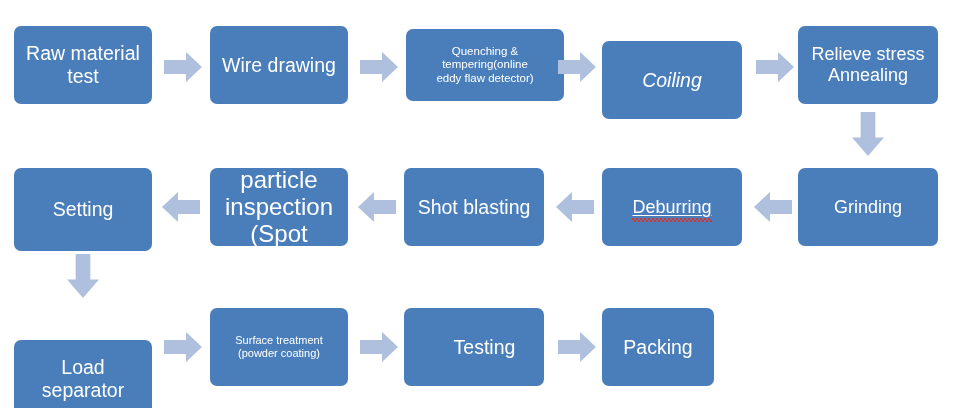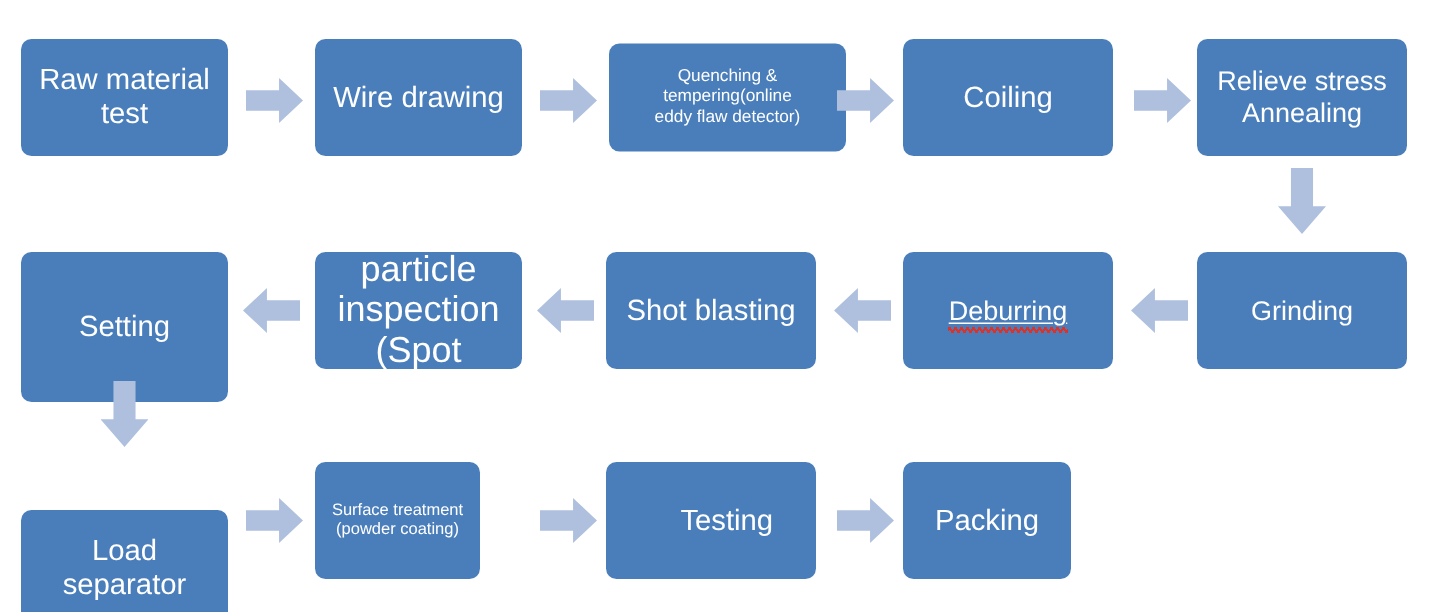"Coiling" div.node { font-style: none -> italic; top: 26px -> 41px }
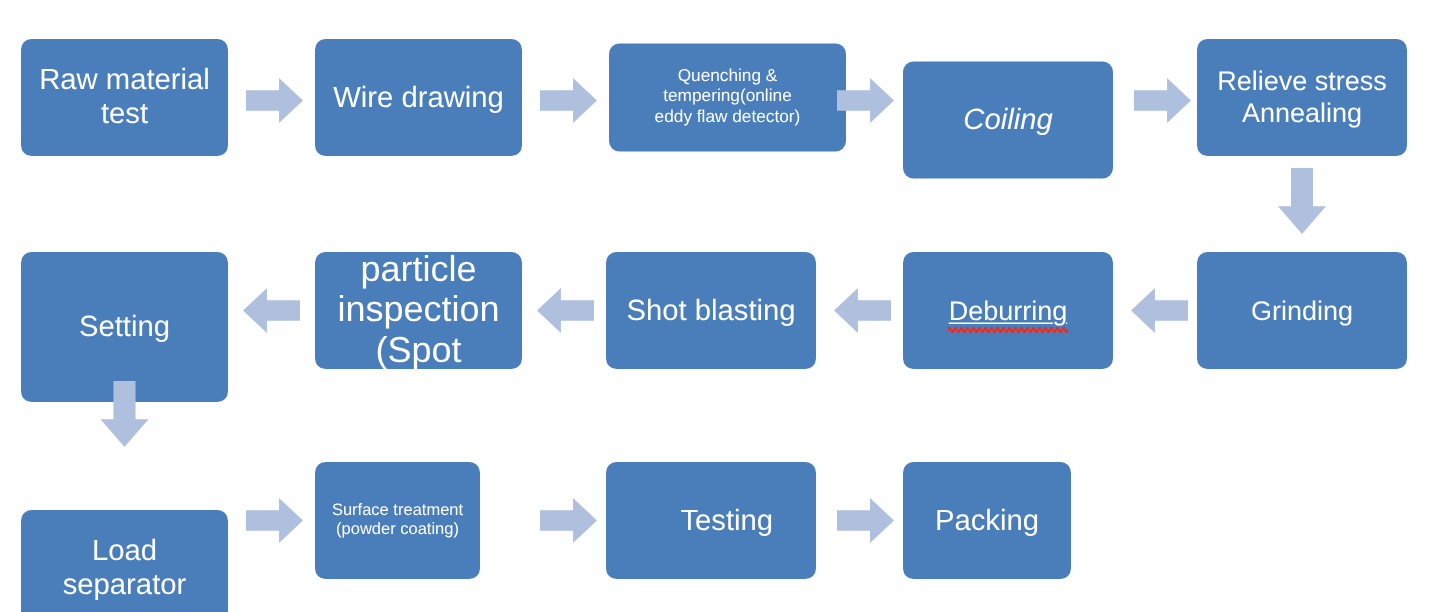"Setting" div.node { height: 100px -> 83px }
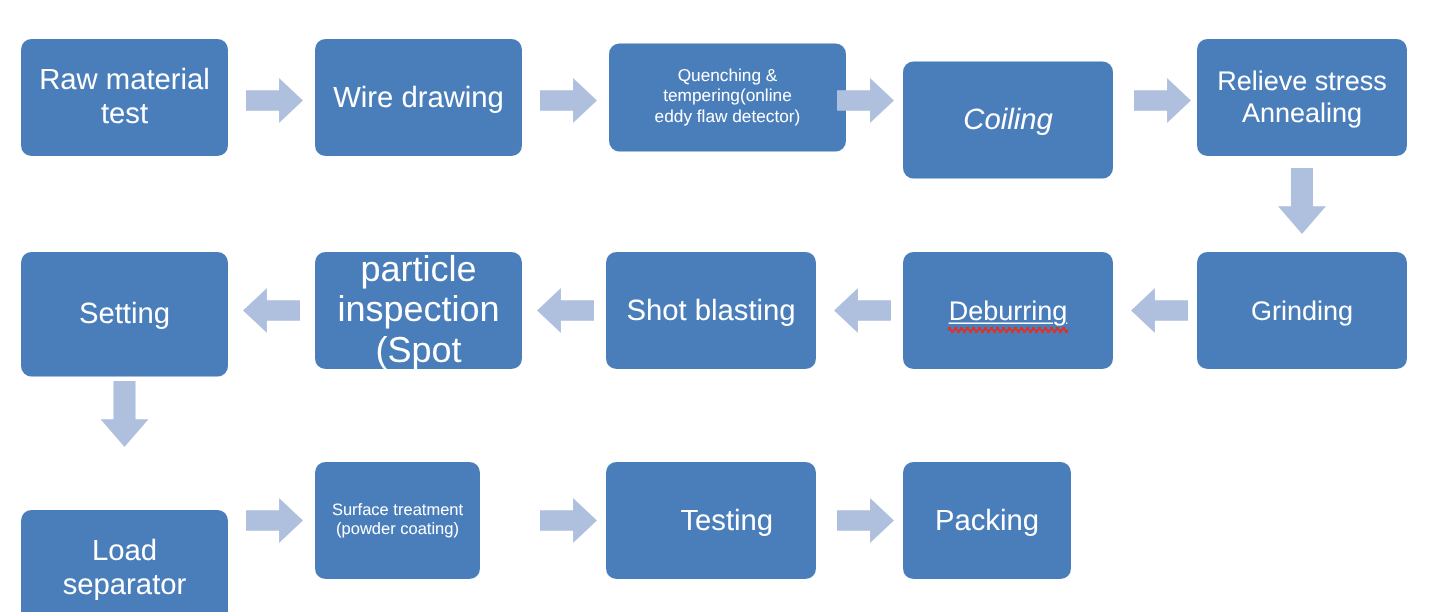"Surface treatment" div.node { width: 110px -> 138px }
